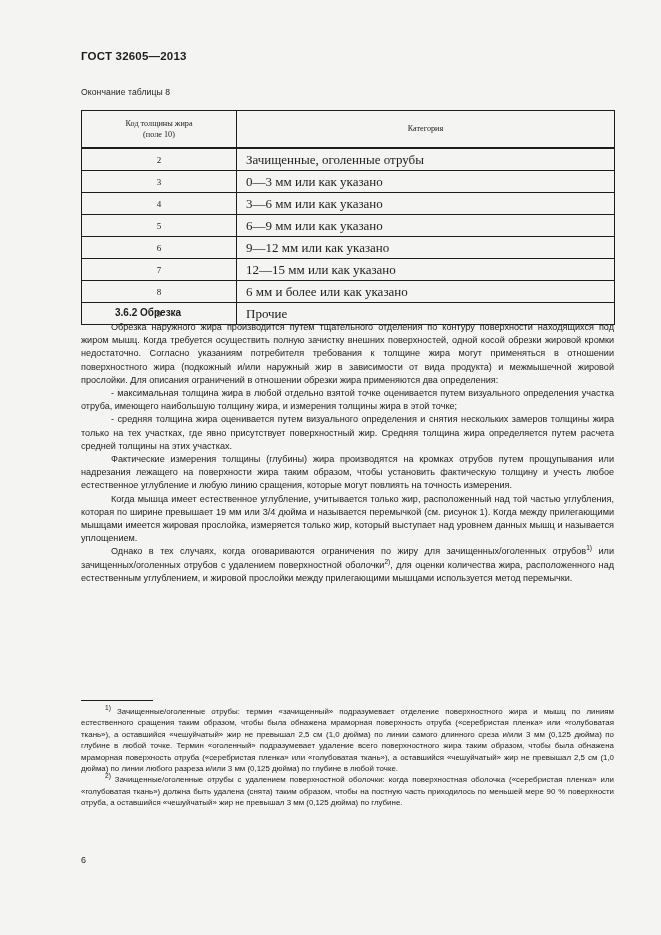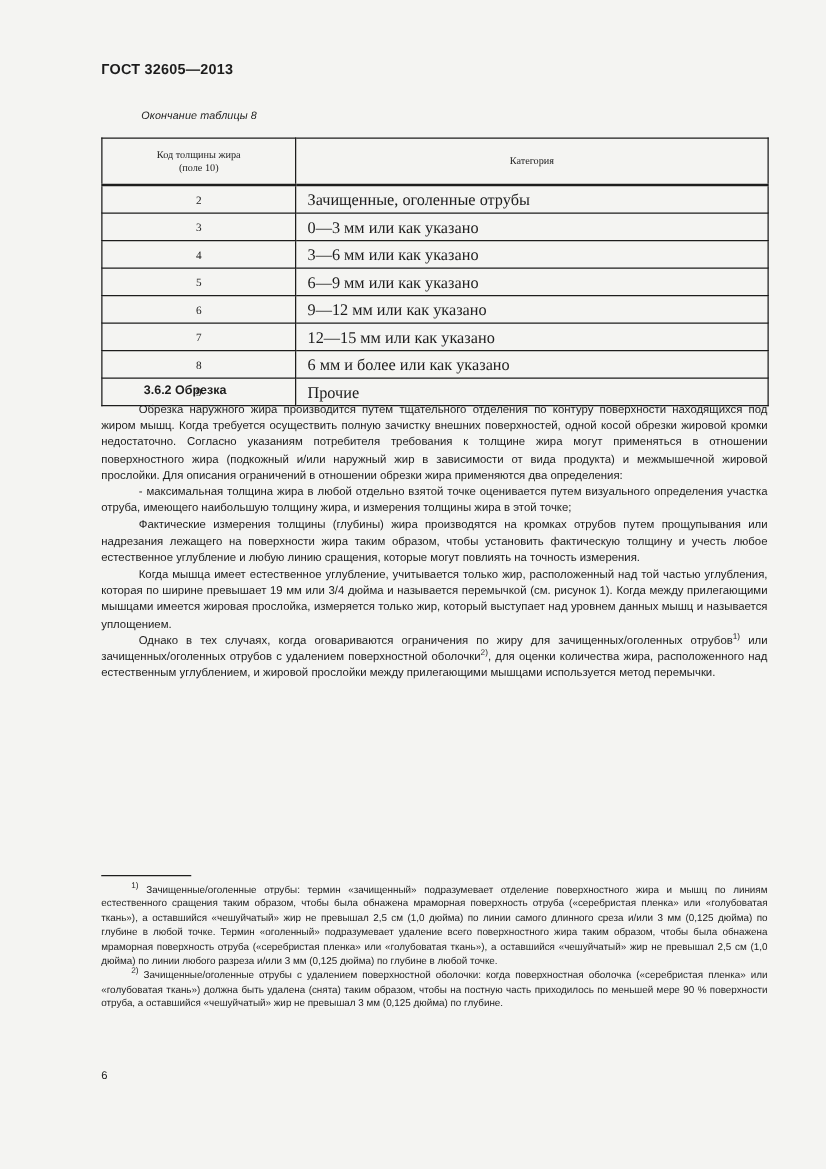"Окончание таблицы 8" .table-caption { font-style: italic -> none; margin-left: 32px -> none }
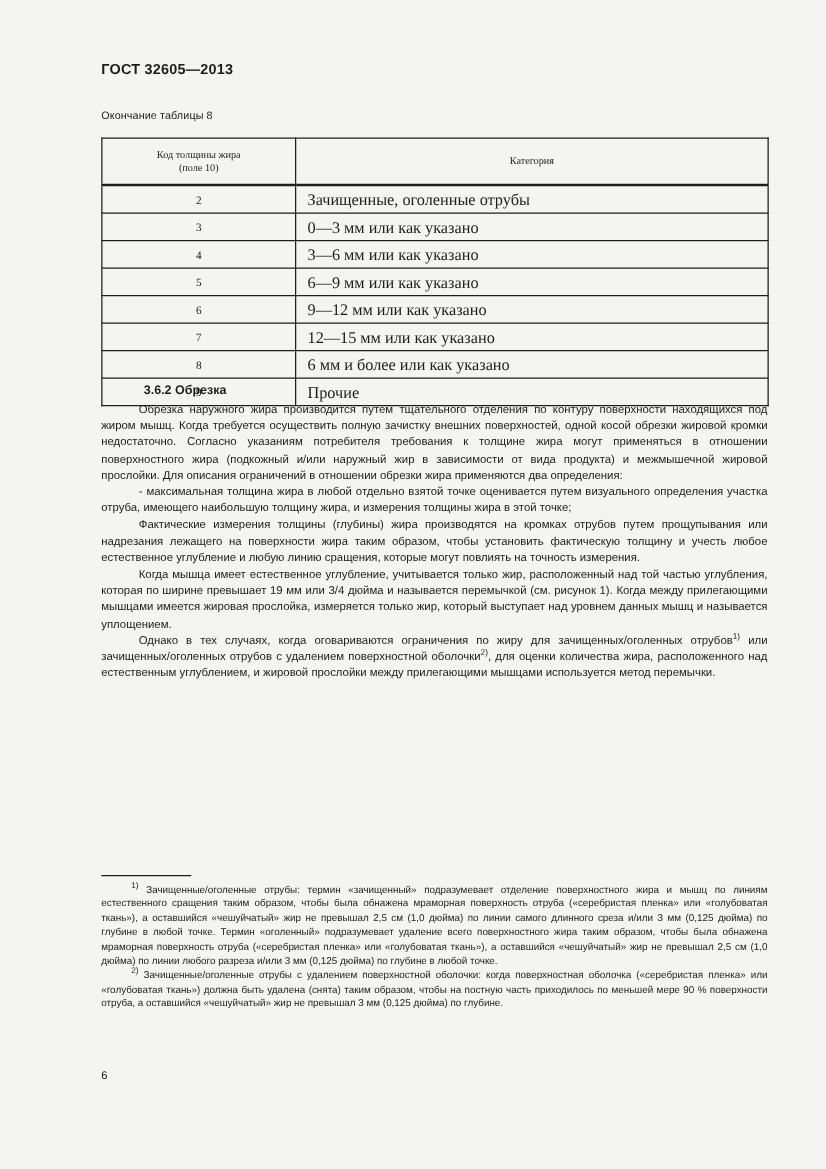"- средняя толщина жира оценивается" p.para { html: none -> <p>- средняя толщина жира оценивается путем визуального определения и снятия нескольких замеров толщины жира только на тех участках, где явно присутствует поверхностный жир. Средняя толщина жира определяется путем расчета средней толщины на этих участках.</p> }
